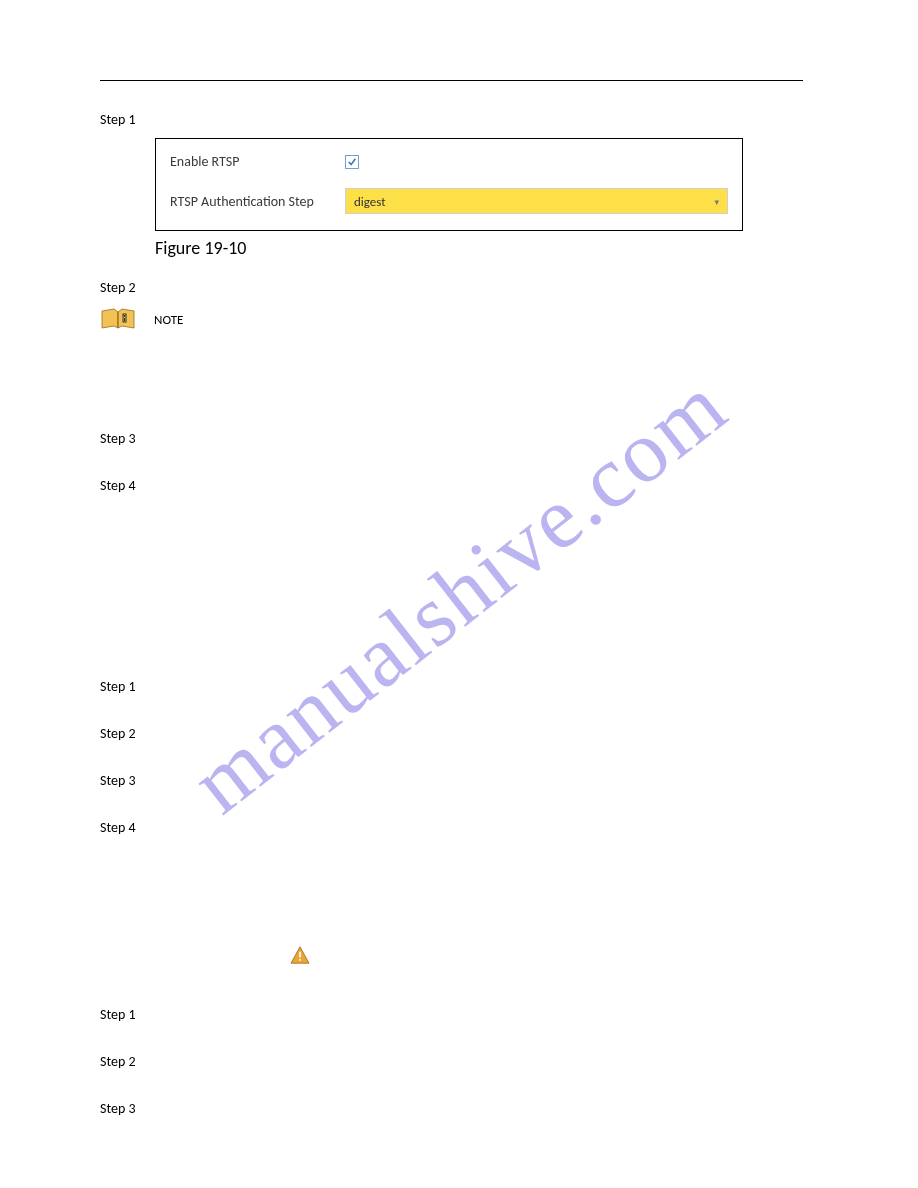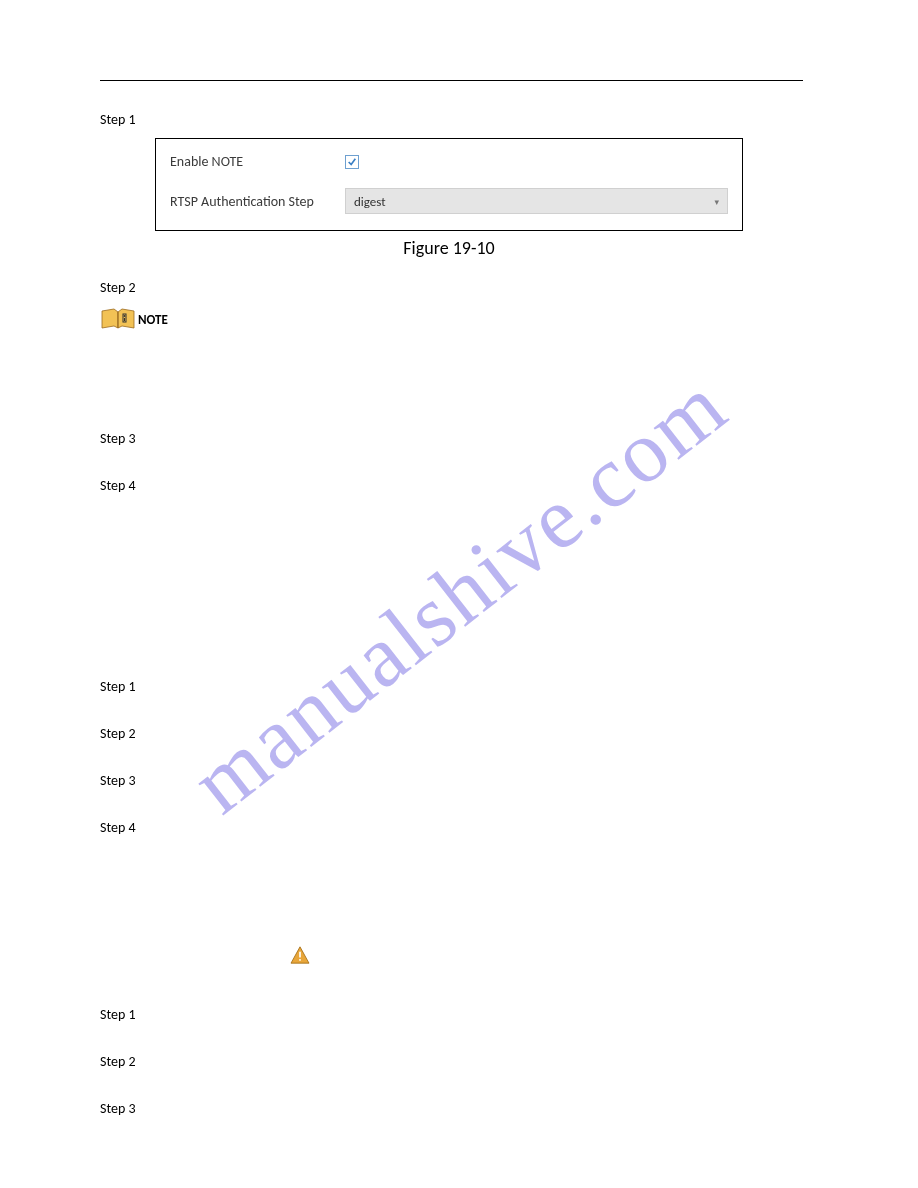"Enable NOTE" span.lbl { text: NOTE -> RTSP }
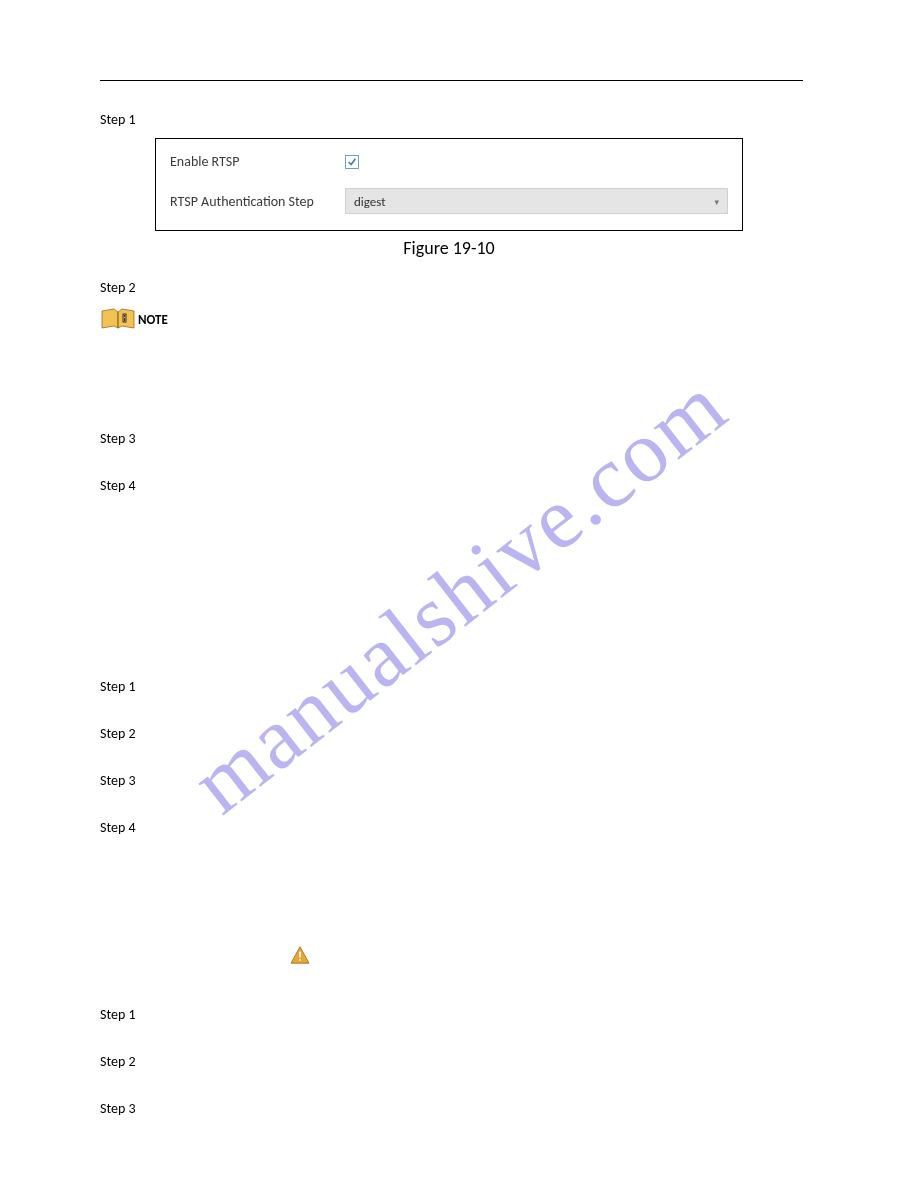"digest" .select { background: #e5e5e5 -> #fde047 }
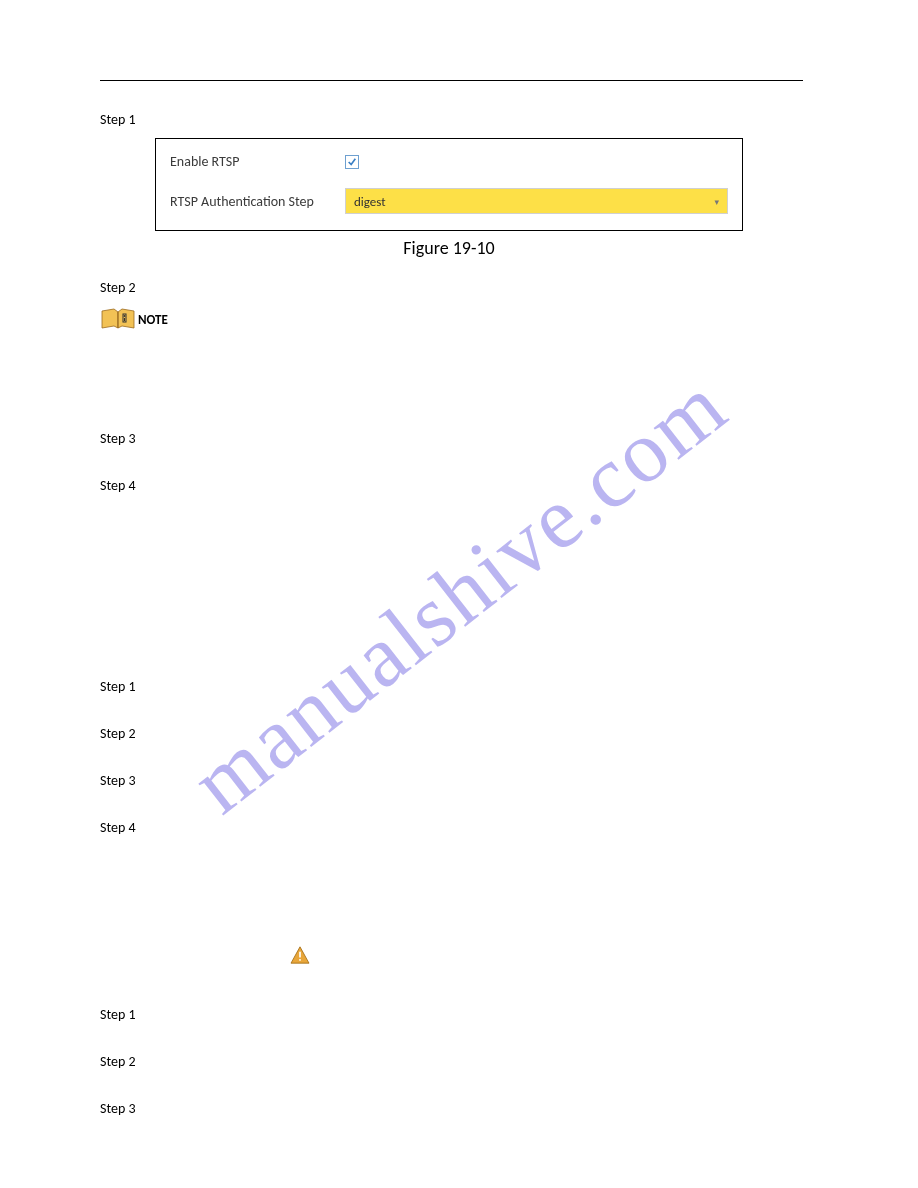"Figure 19-10" .fig-caption { text-align: center -> none }
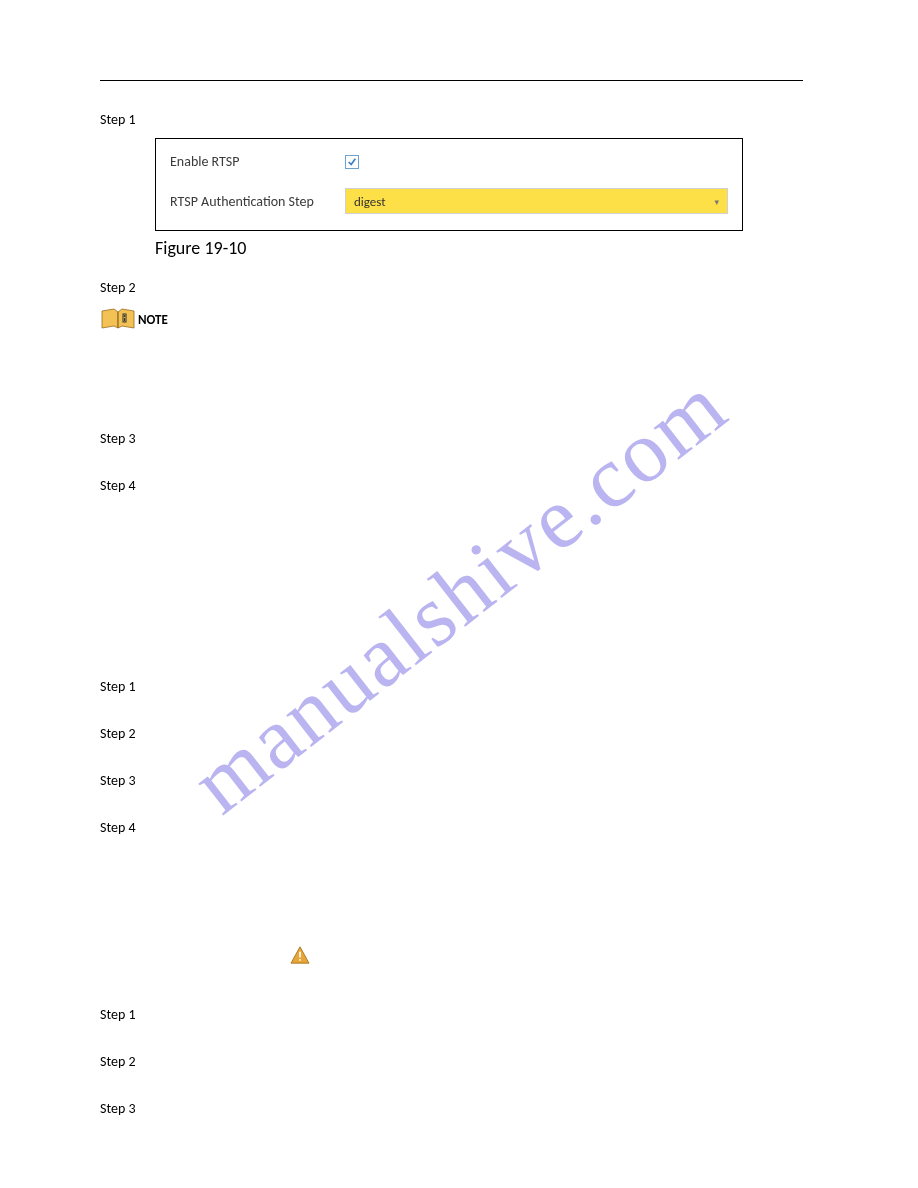"NOTE" .note-text { font-weight: bold -> normal; margin-left: 2px -> 18px }
